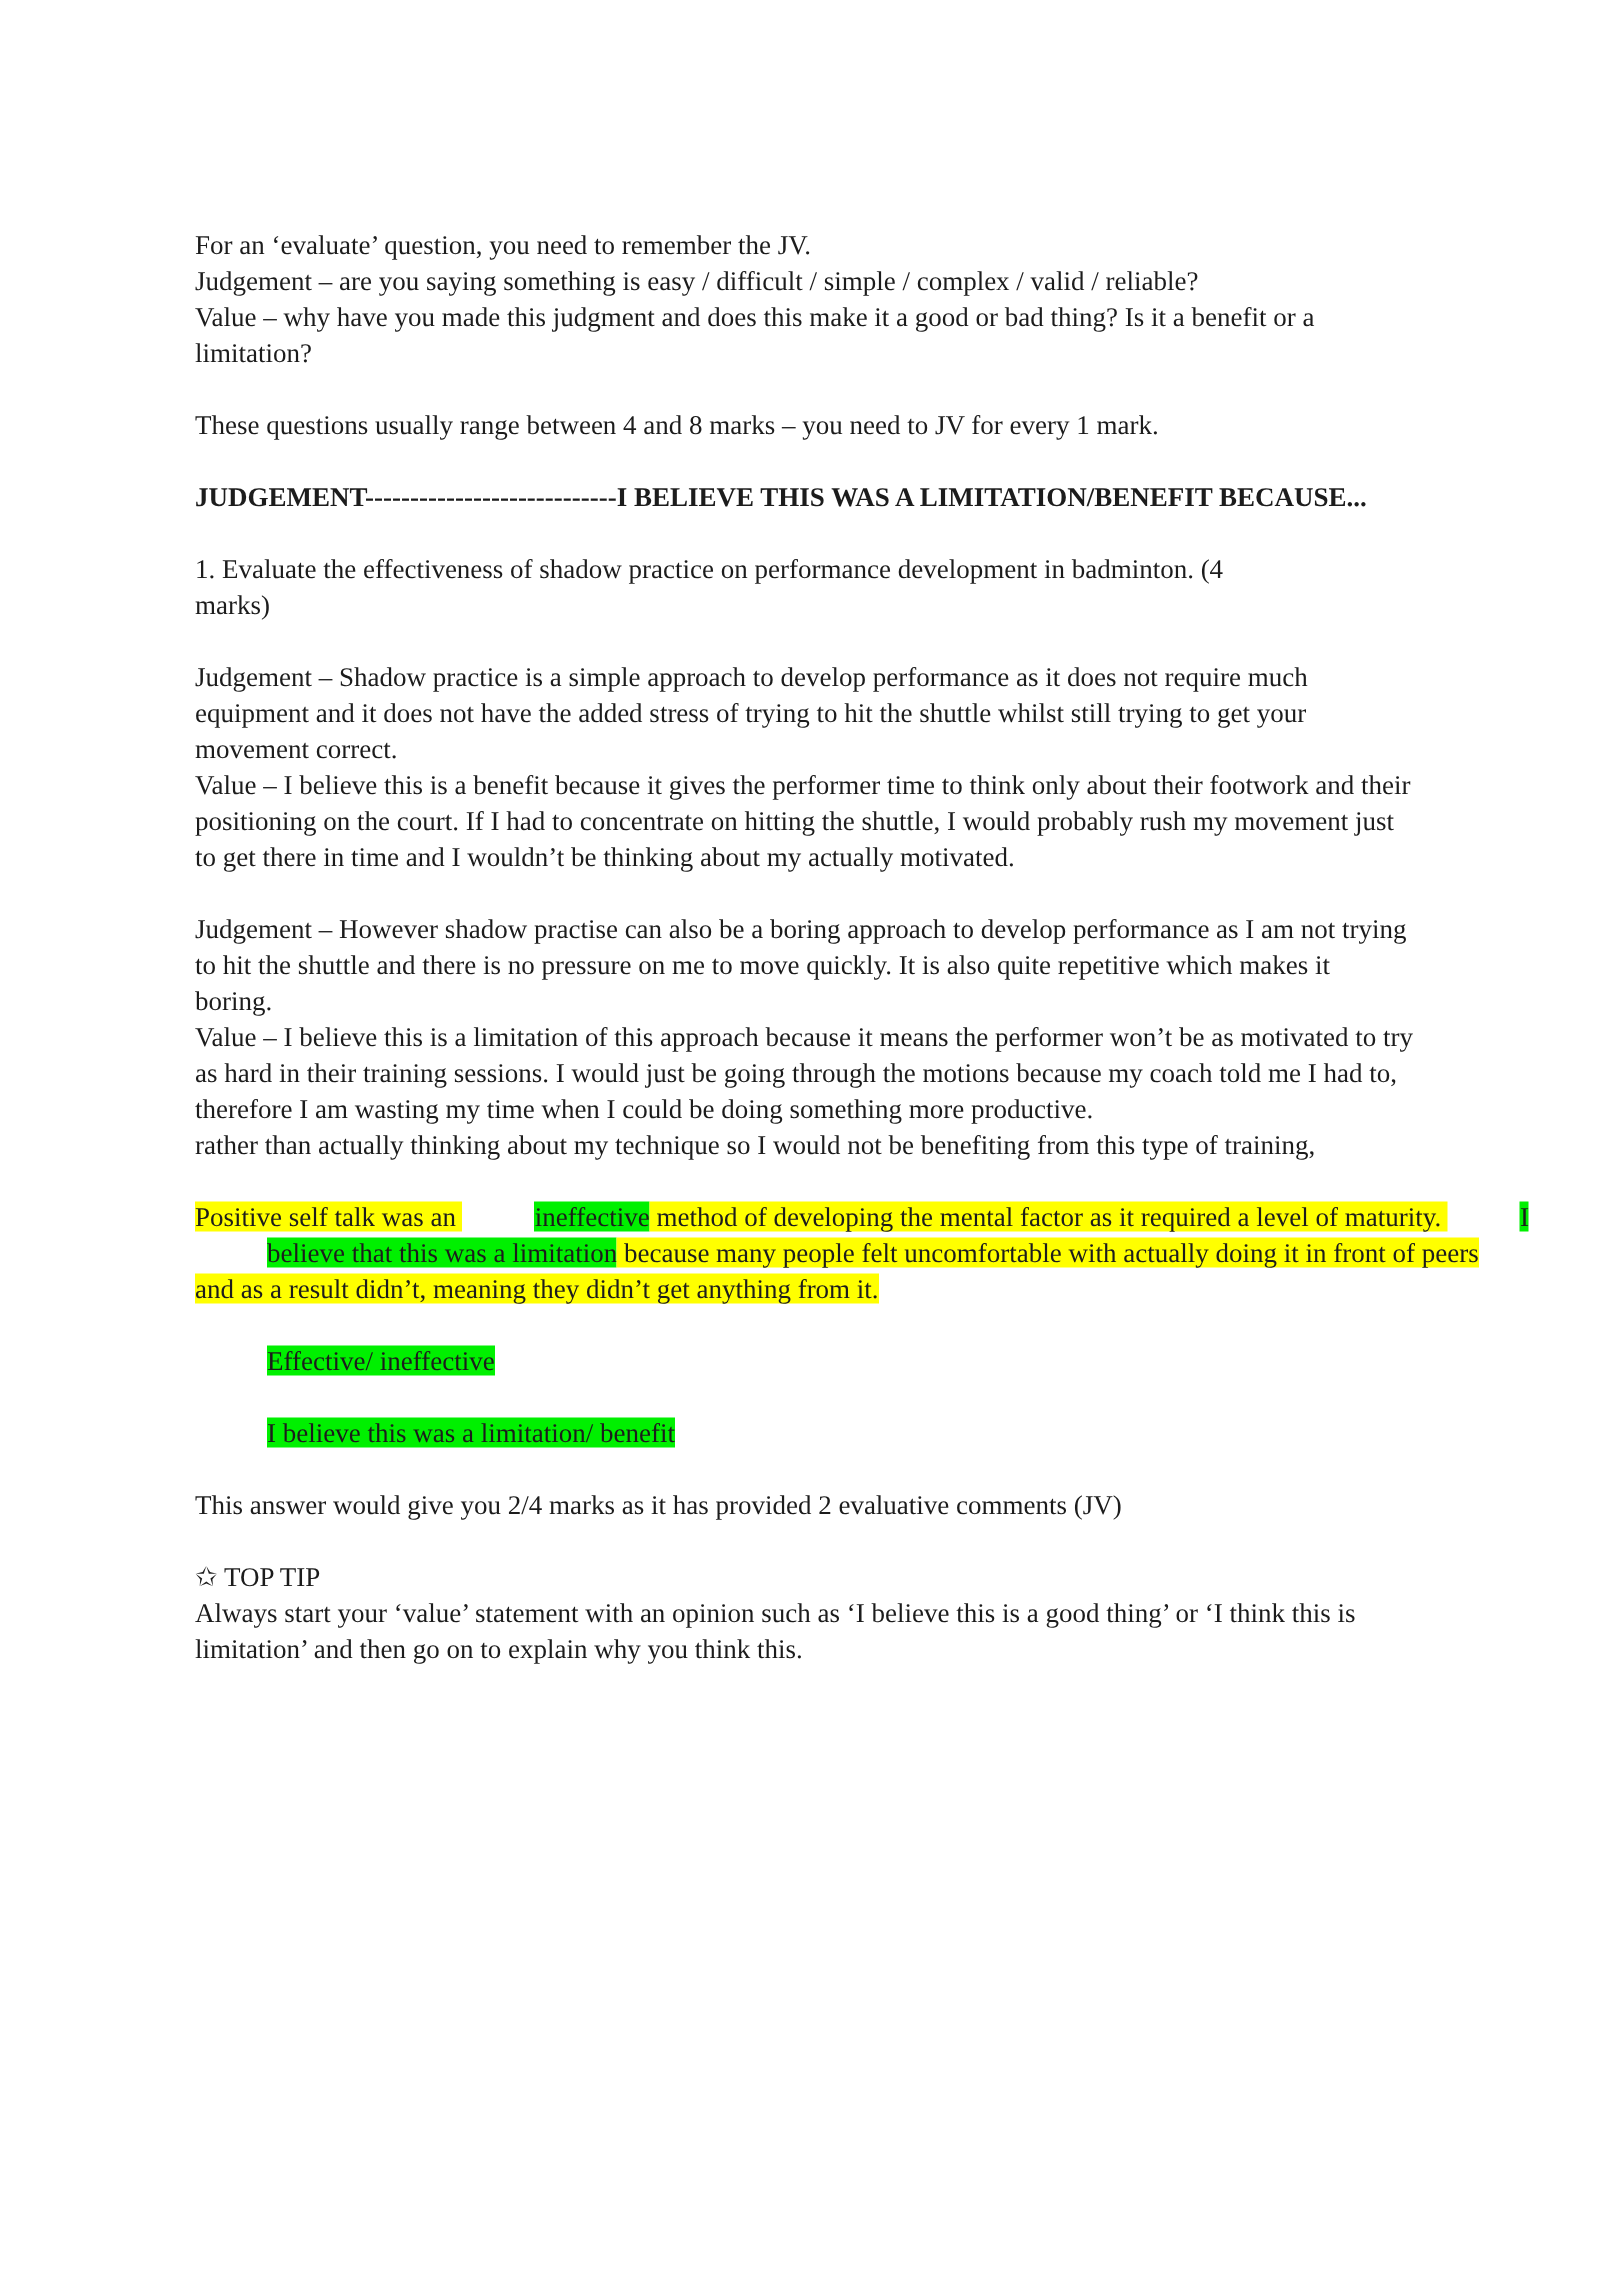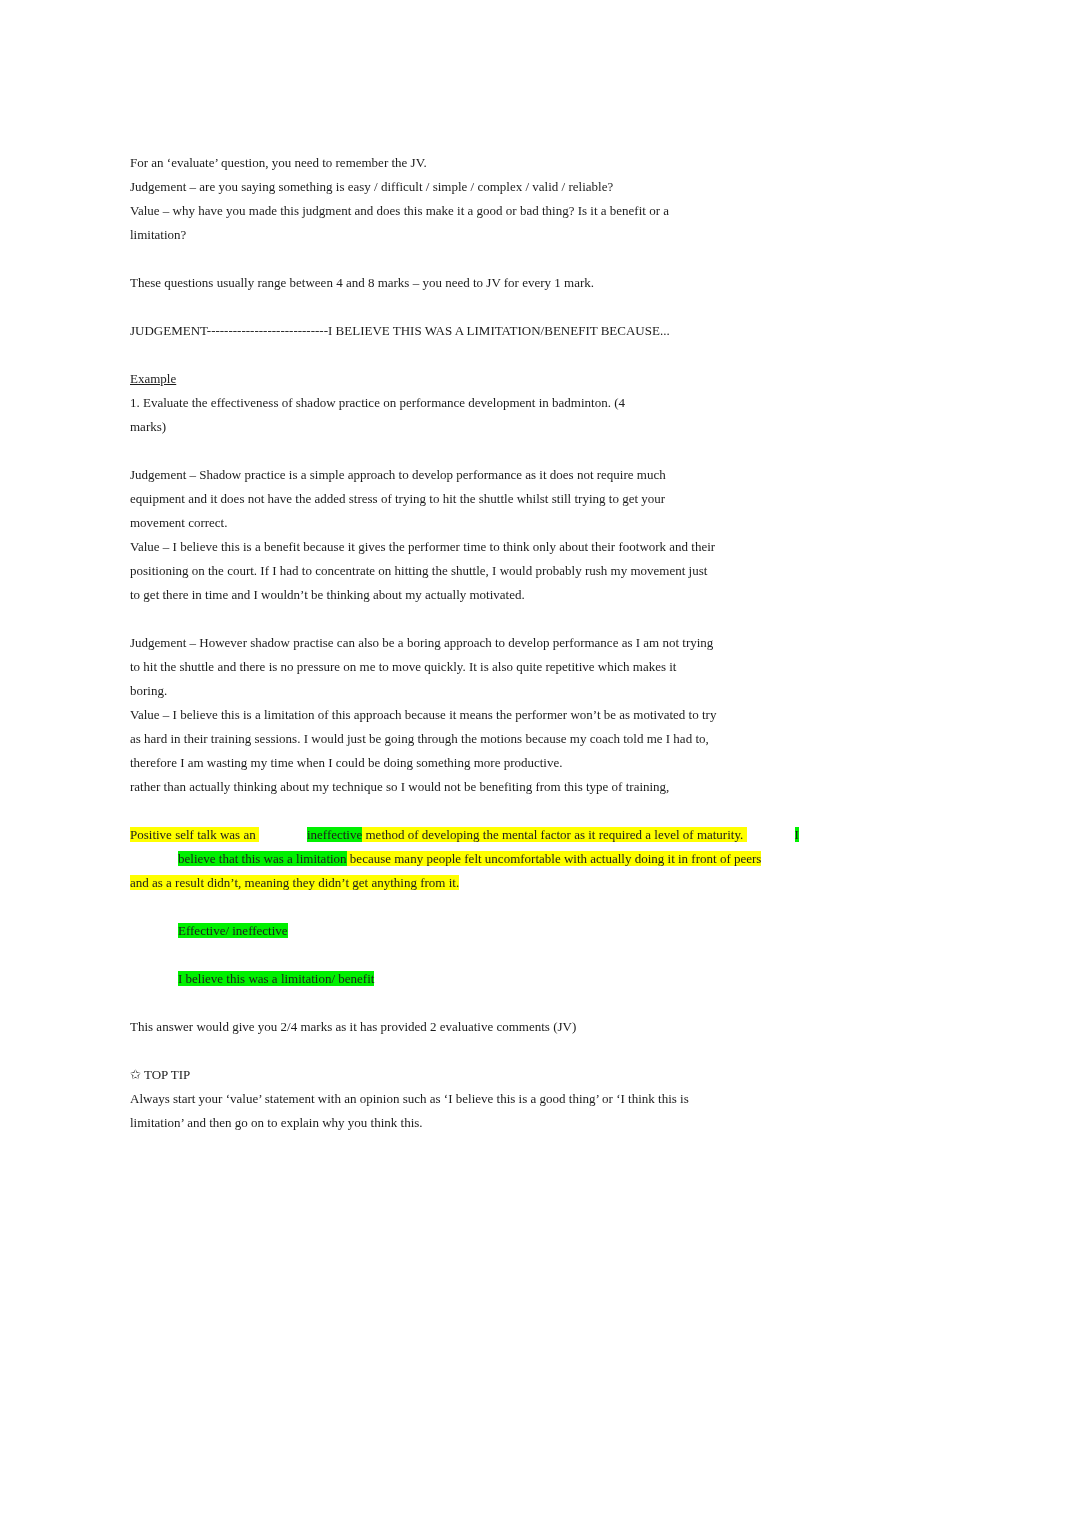"For an ‘evaluate’ question, you" .line { font-size: 13px -> 18px }
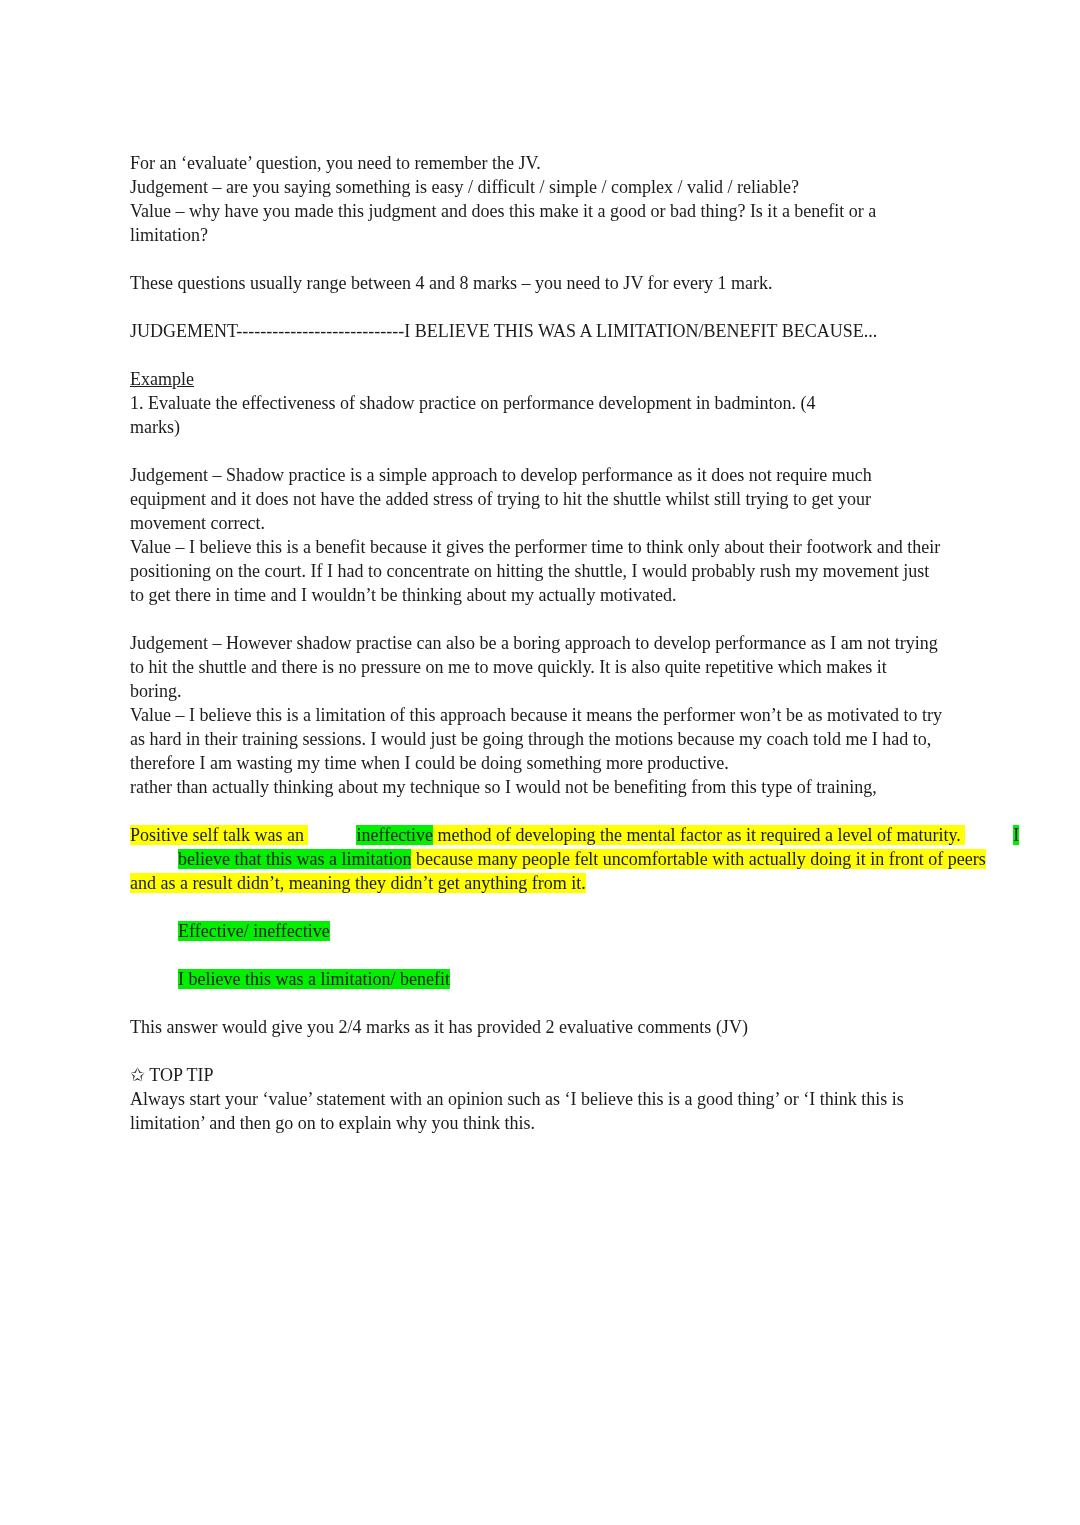"JUDGEMENT----------------------------I" .b { font-weight: normal -> bold }
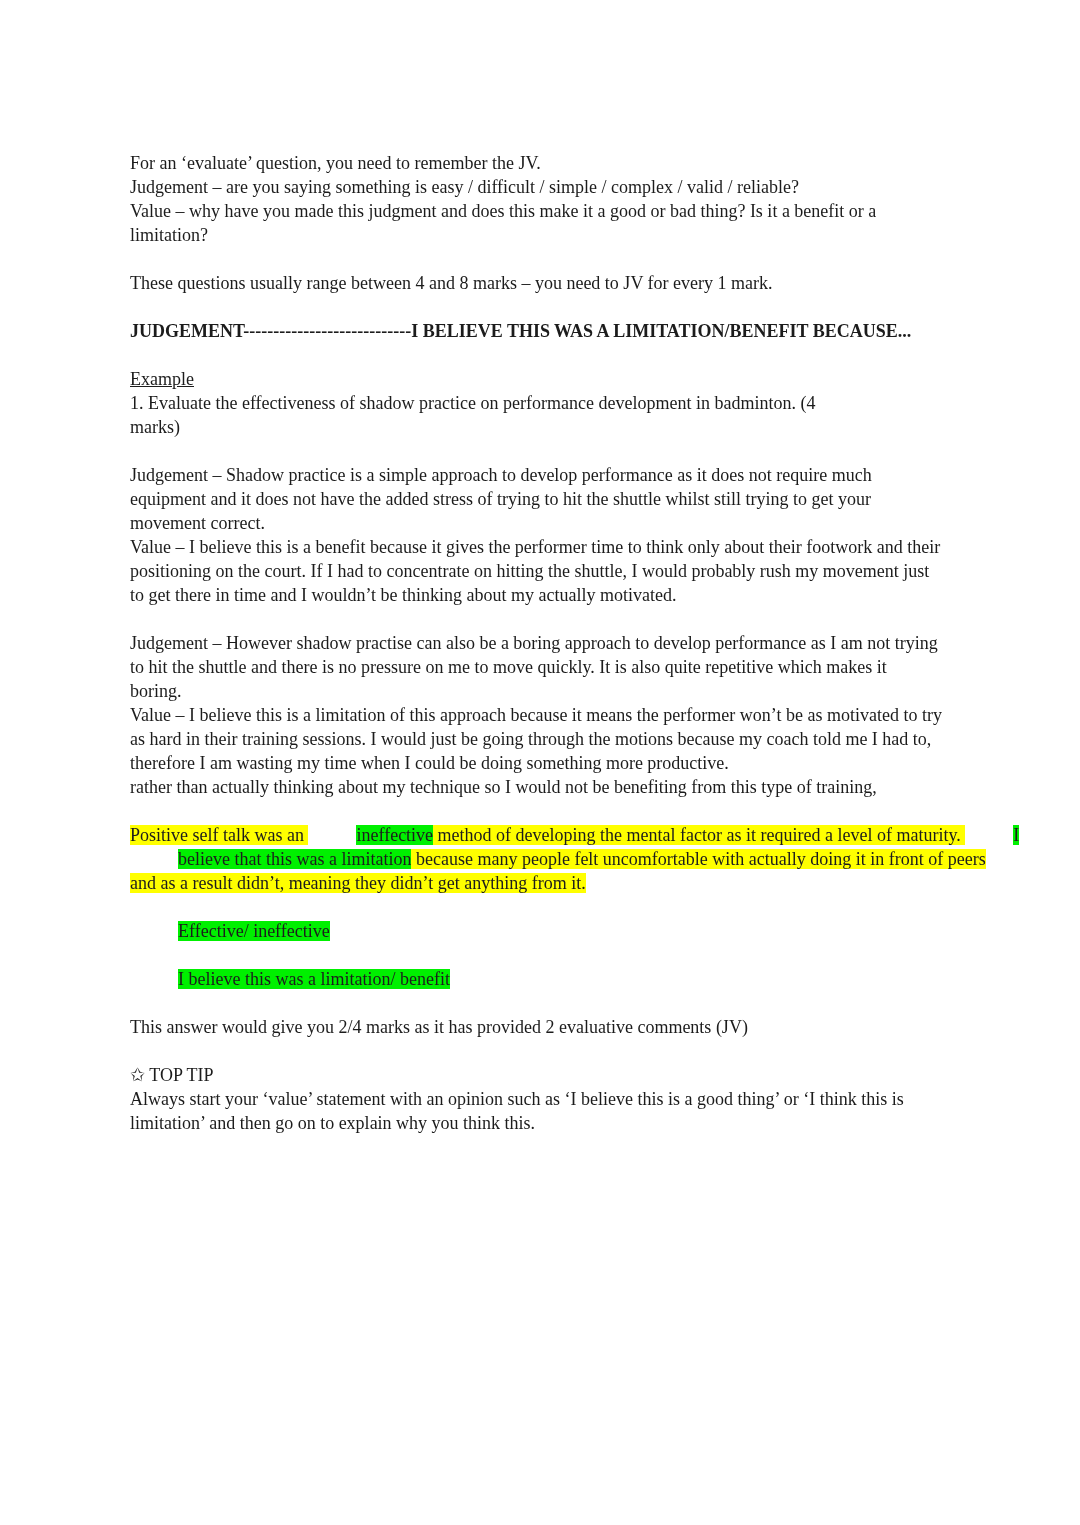"Example" div.line { html: <div><span>Example</span></div> -> none }
